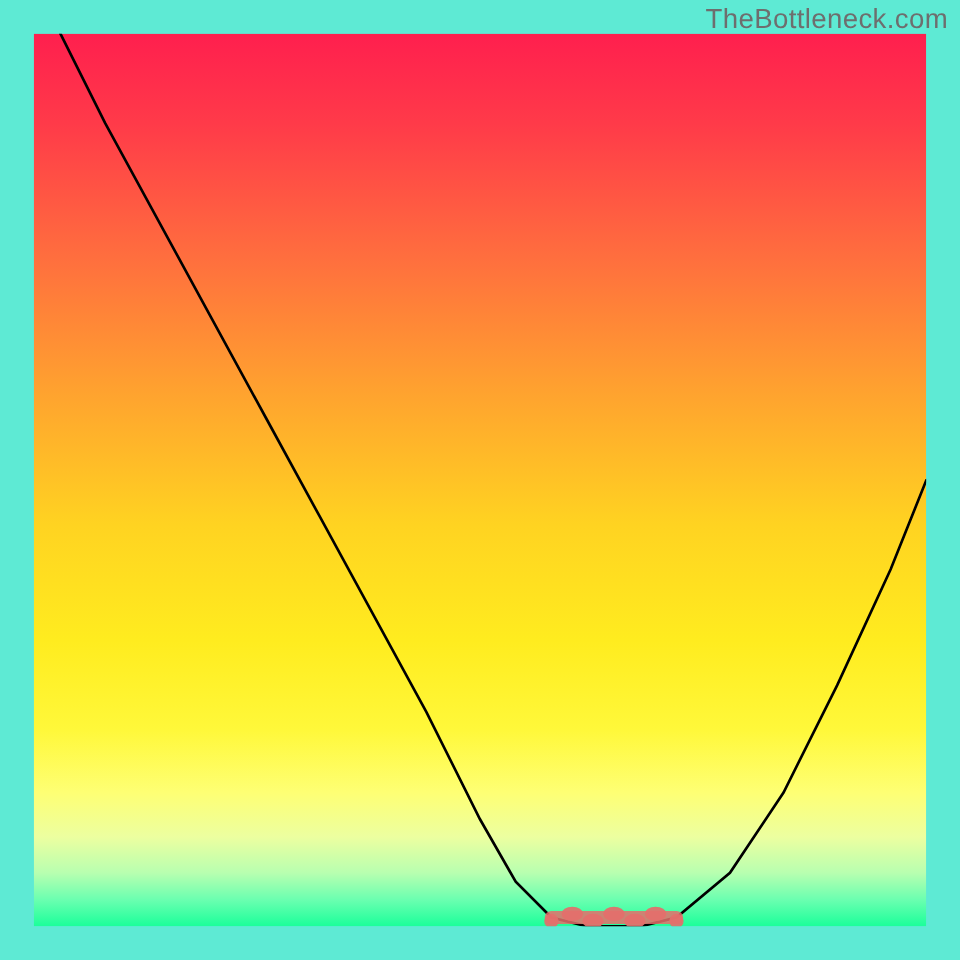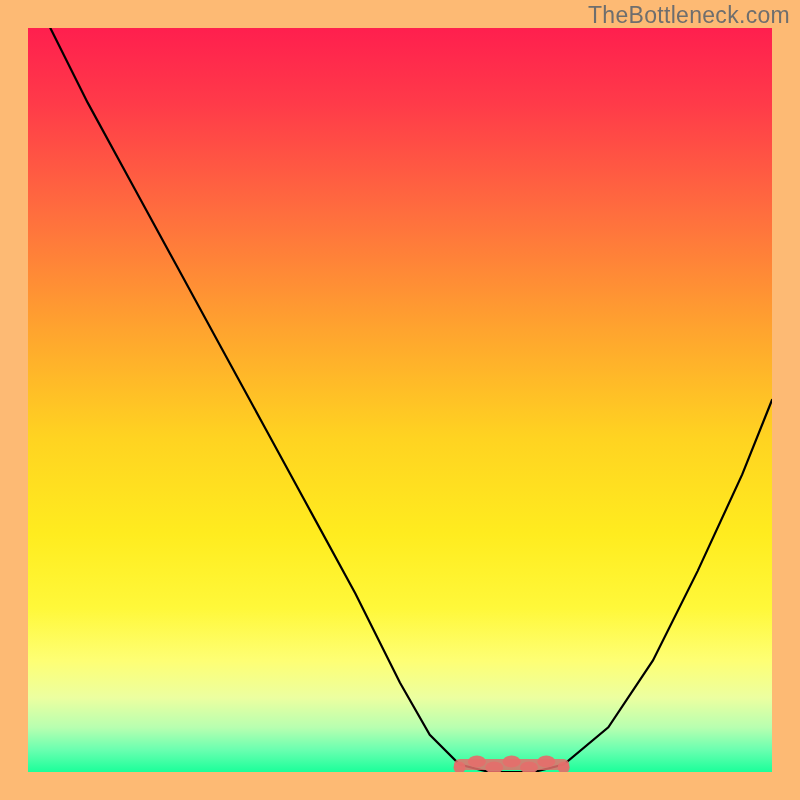"TheBottleneck.com" .frame { background: #fdba74 -> #5eead4 }
